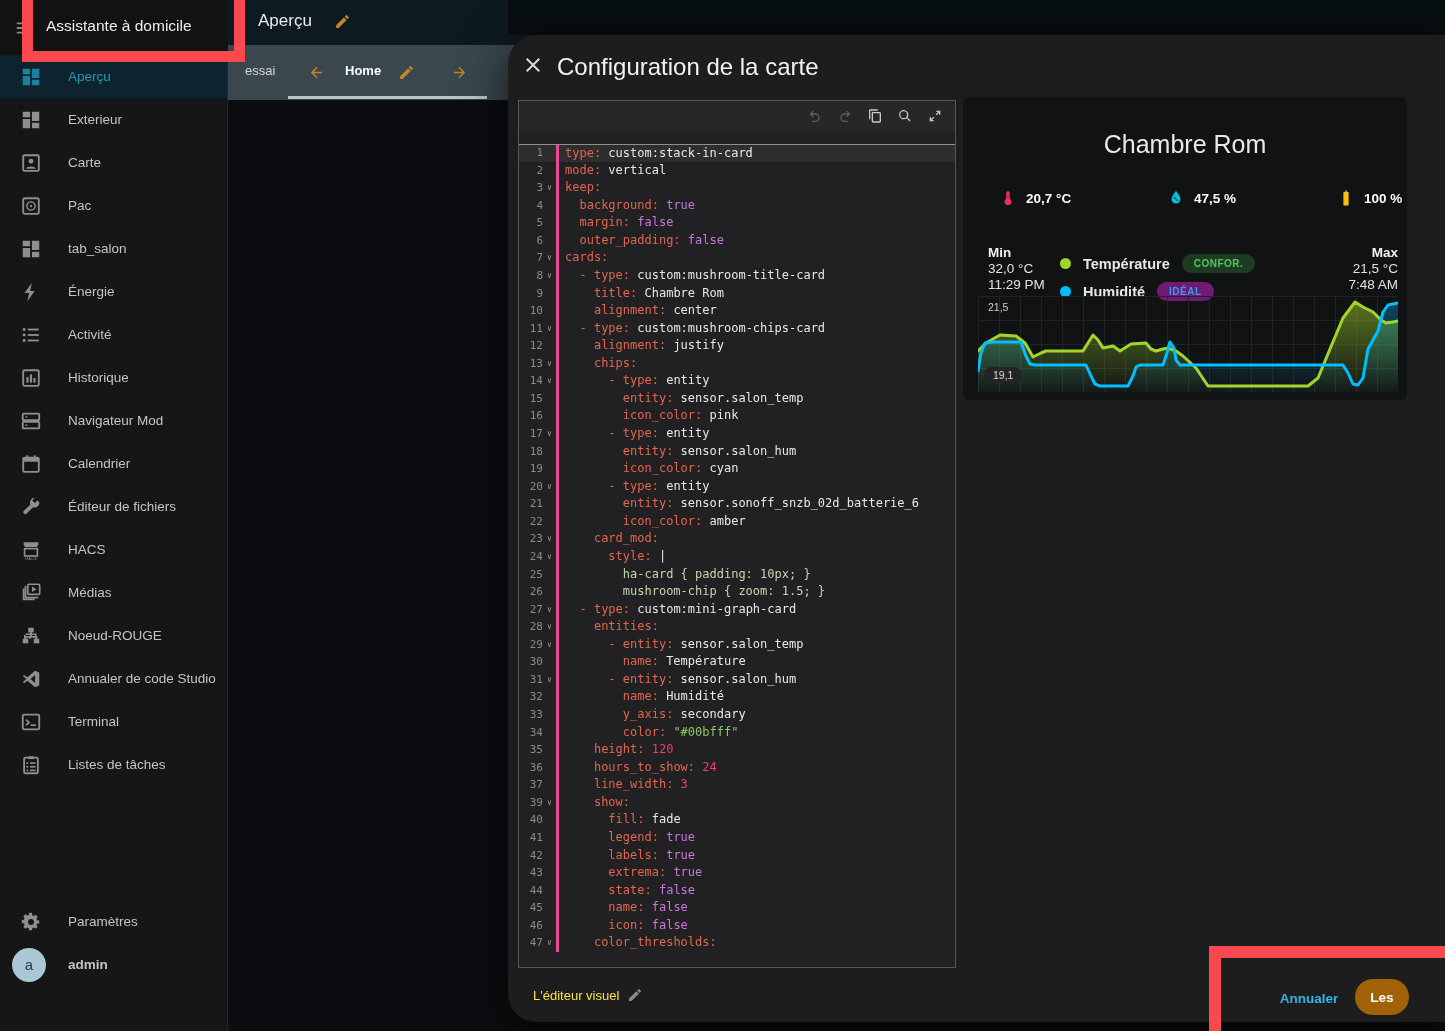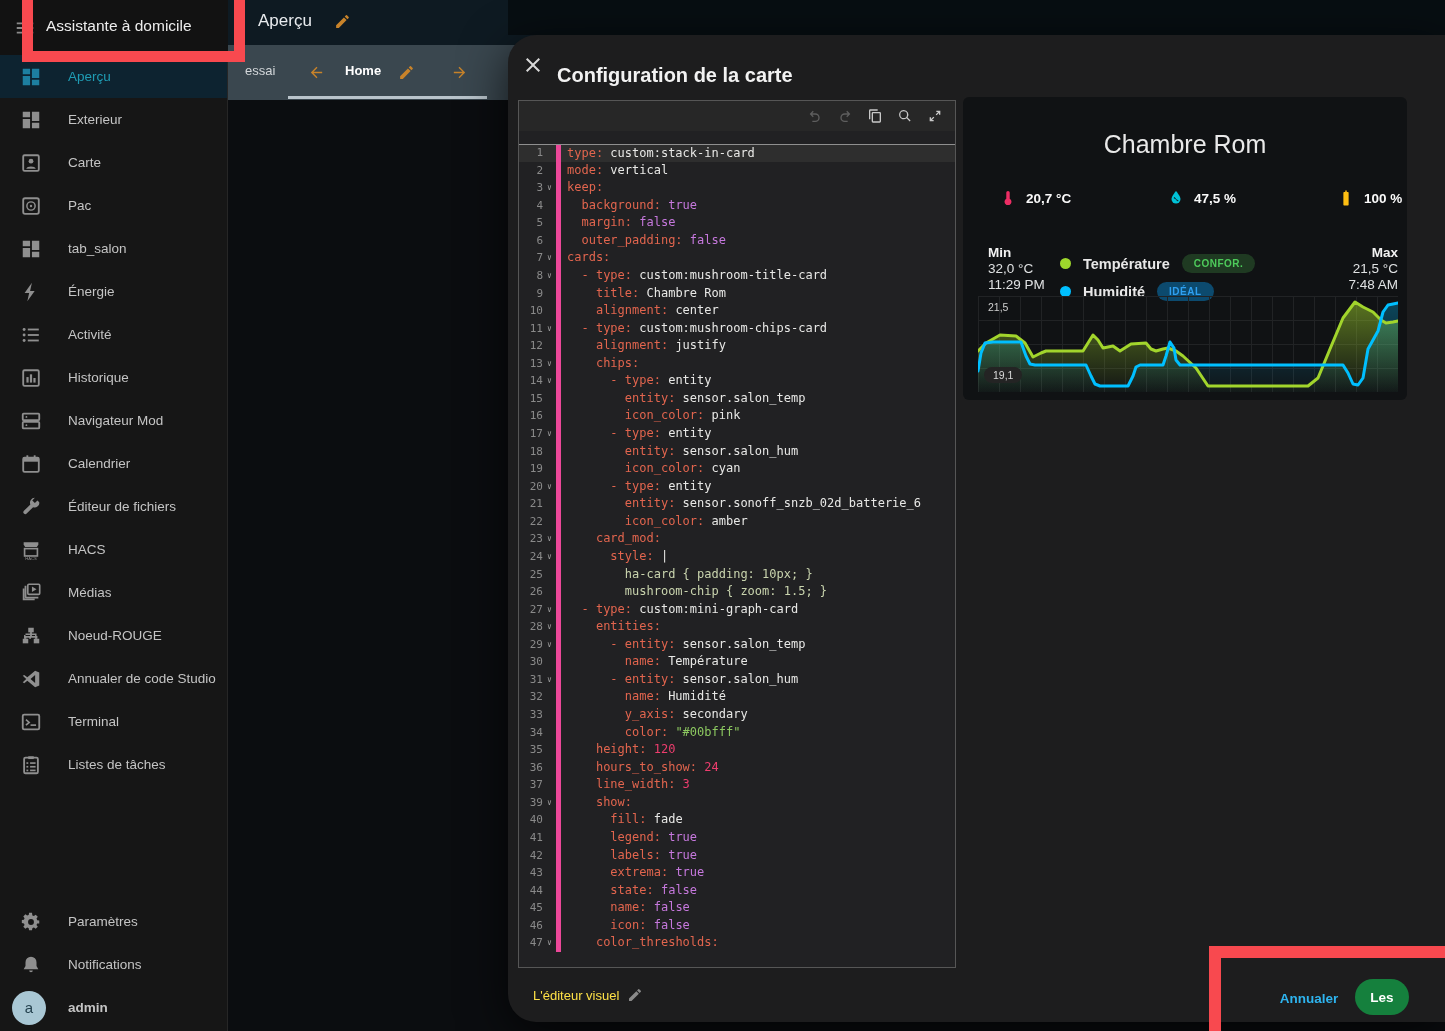"Configuration de la carte" #dialog-title { font-size: 20px -> 24px; font-weight: 700 -> 400; top: 29px -> 18px }
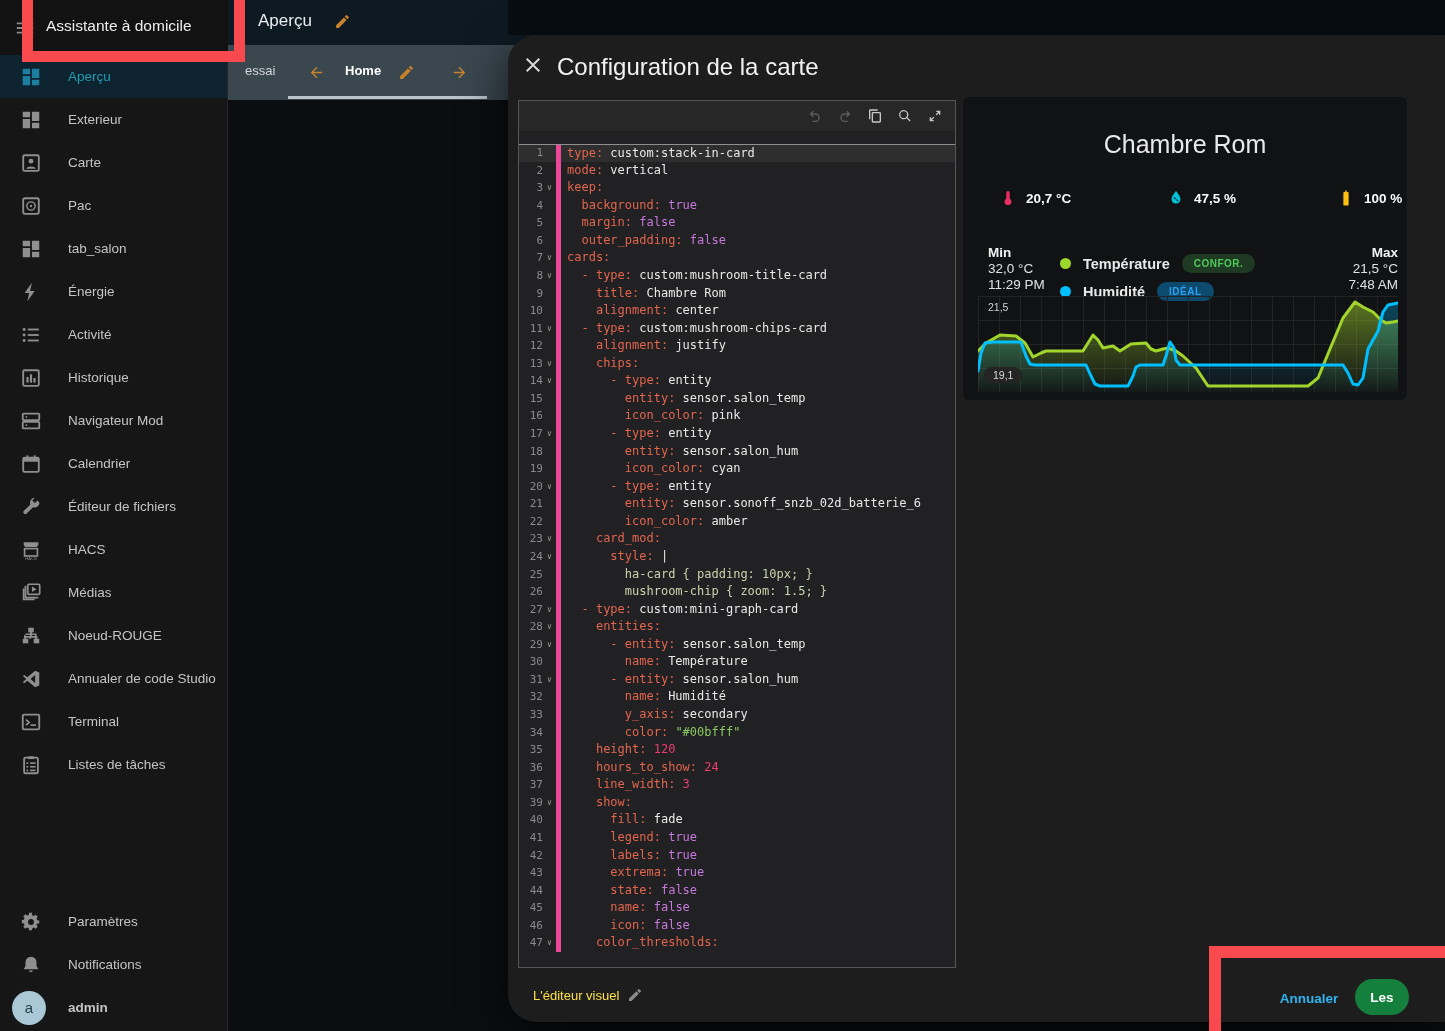"type: custom:stack-in-card" .cl .ct { border-left: 5px solid #ec4899 -> 3px solid #ec4899 }
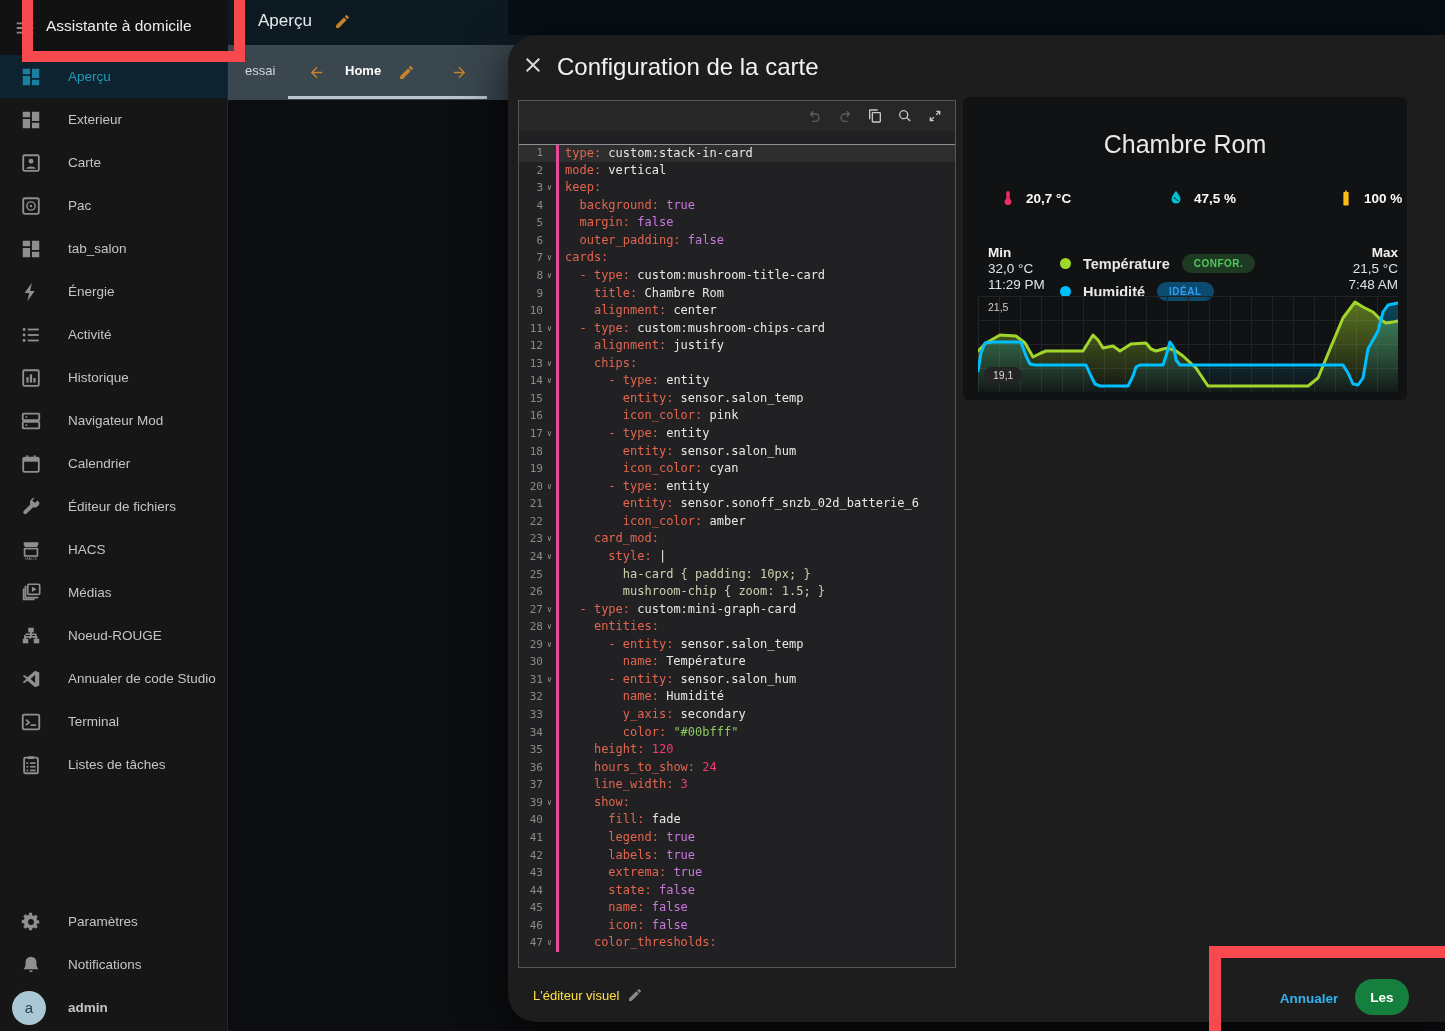"IDÉAL" span.legend-badge { background: #0c4a6e -> #701a75 }
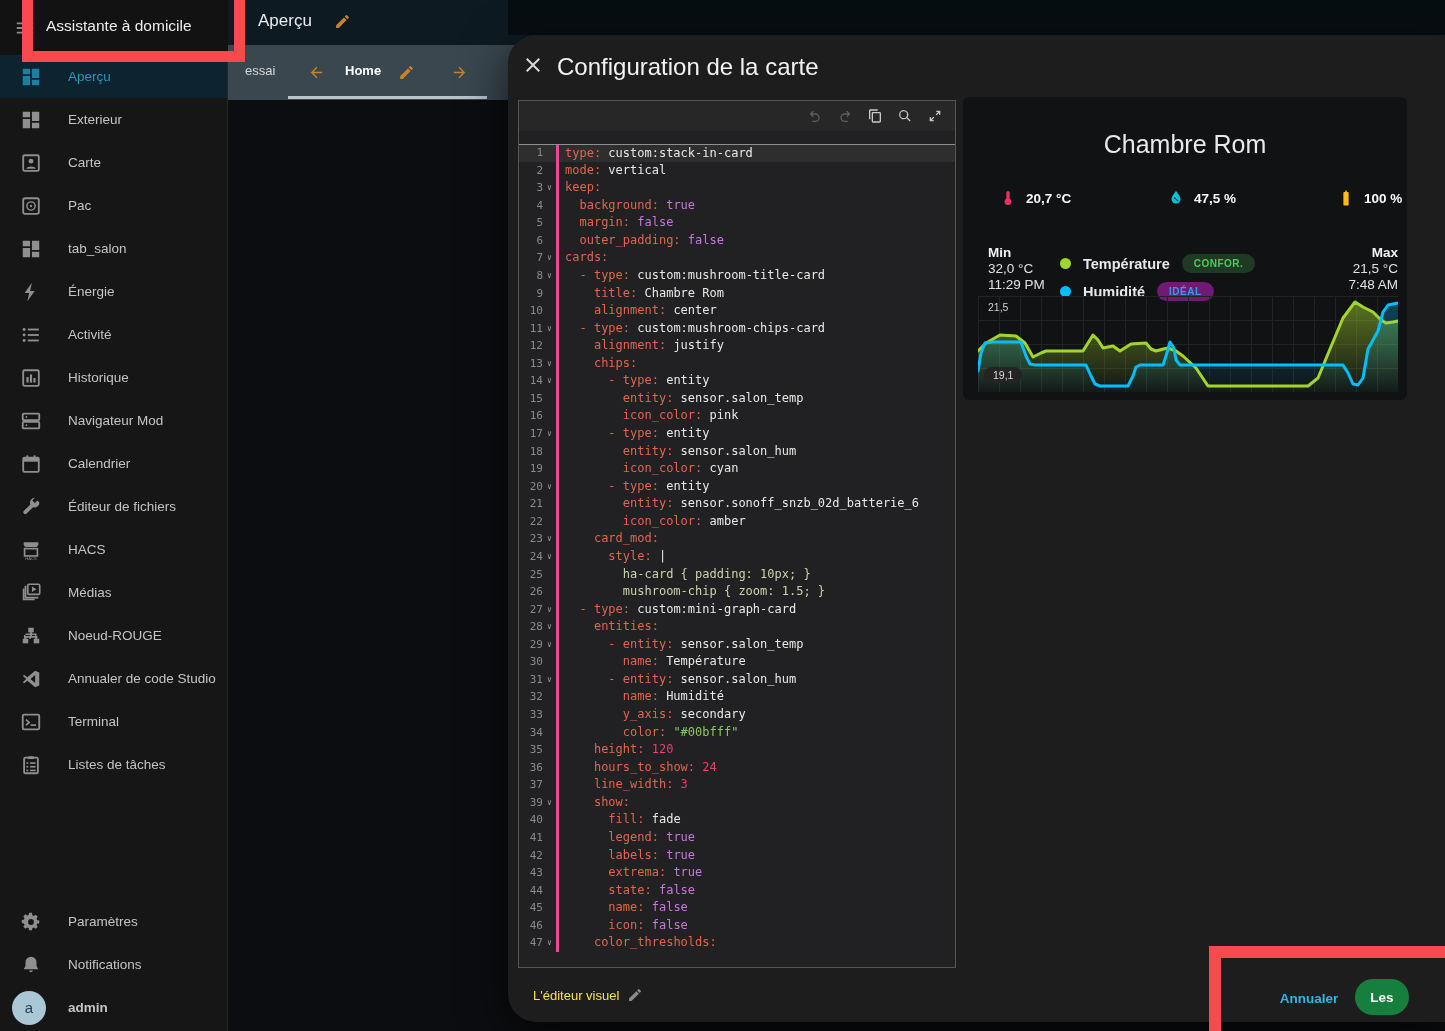"Notifications" div.sb-item { html: <div> <span> <svg> <path></path> </svg> </span> <span>Notifications</span> </div> -> none }
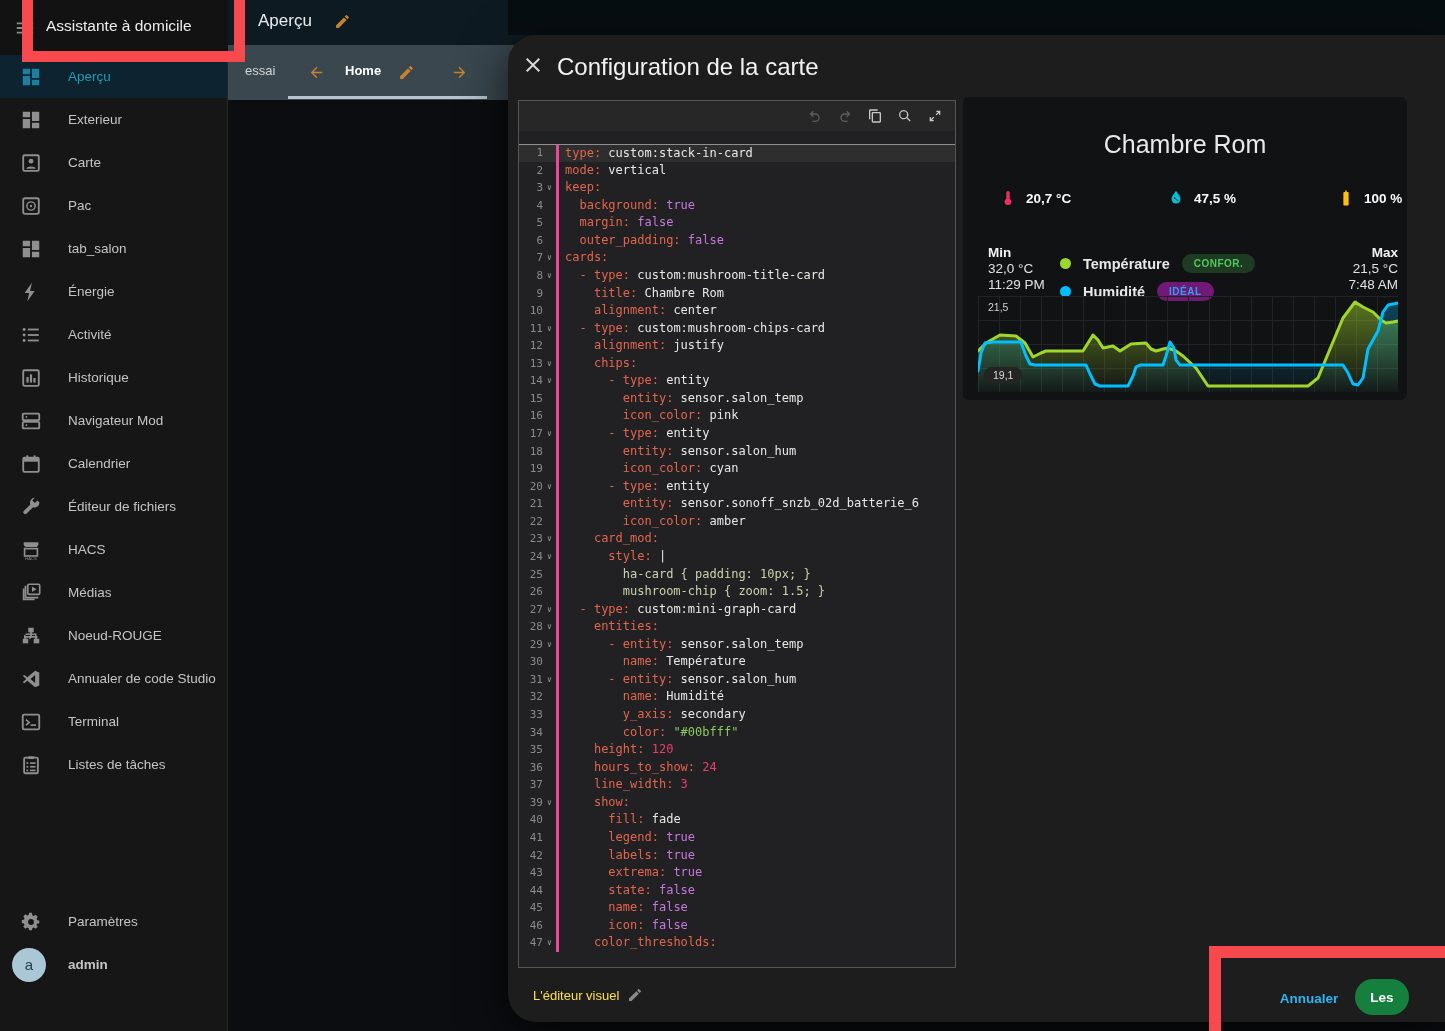"Les" #save-button { background: #15803d -> #a16207 }
